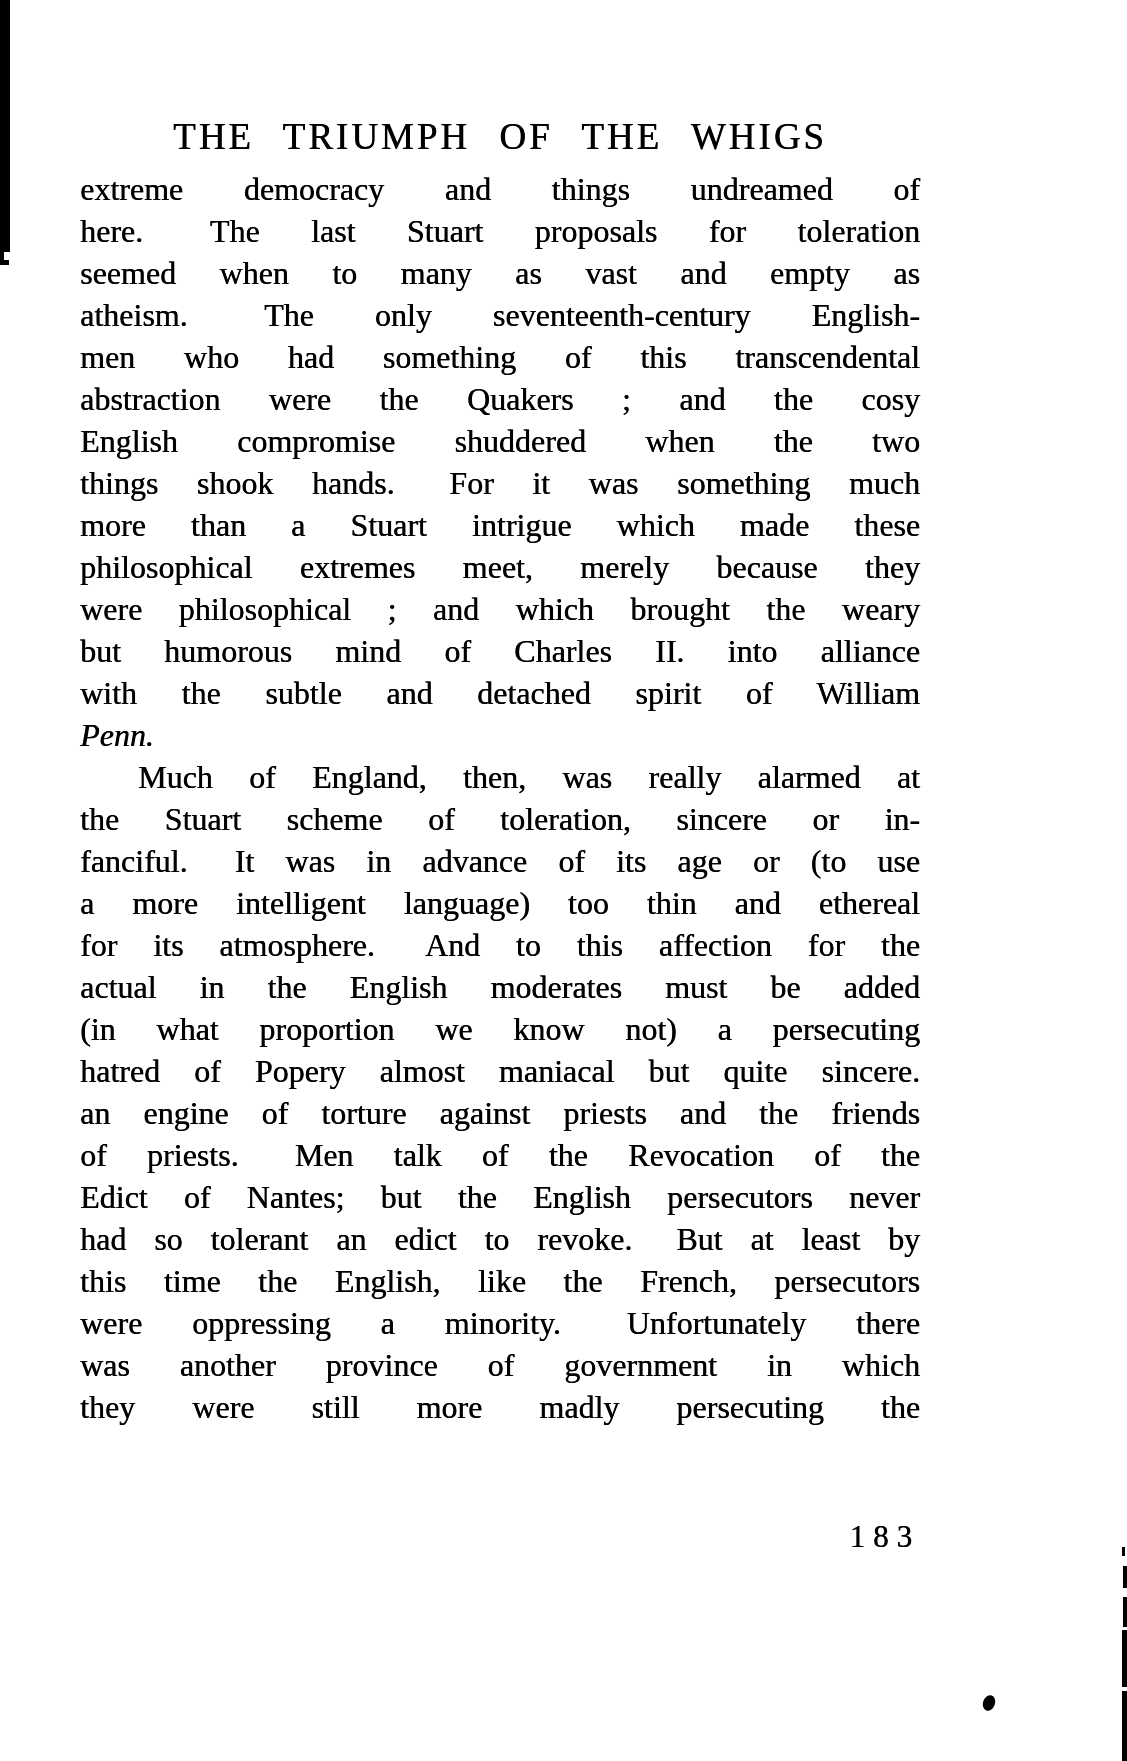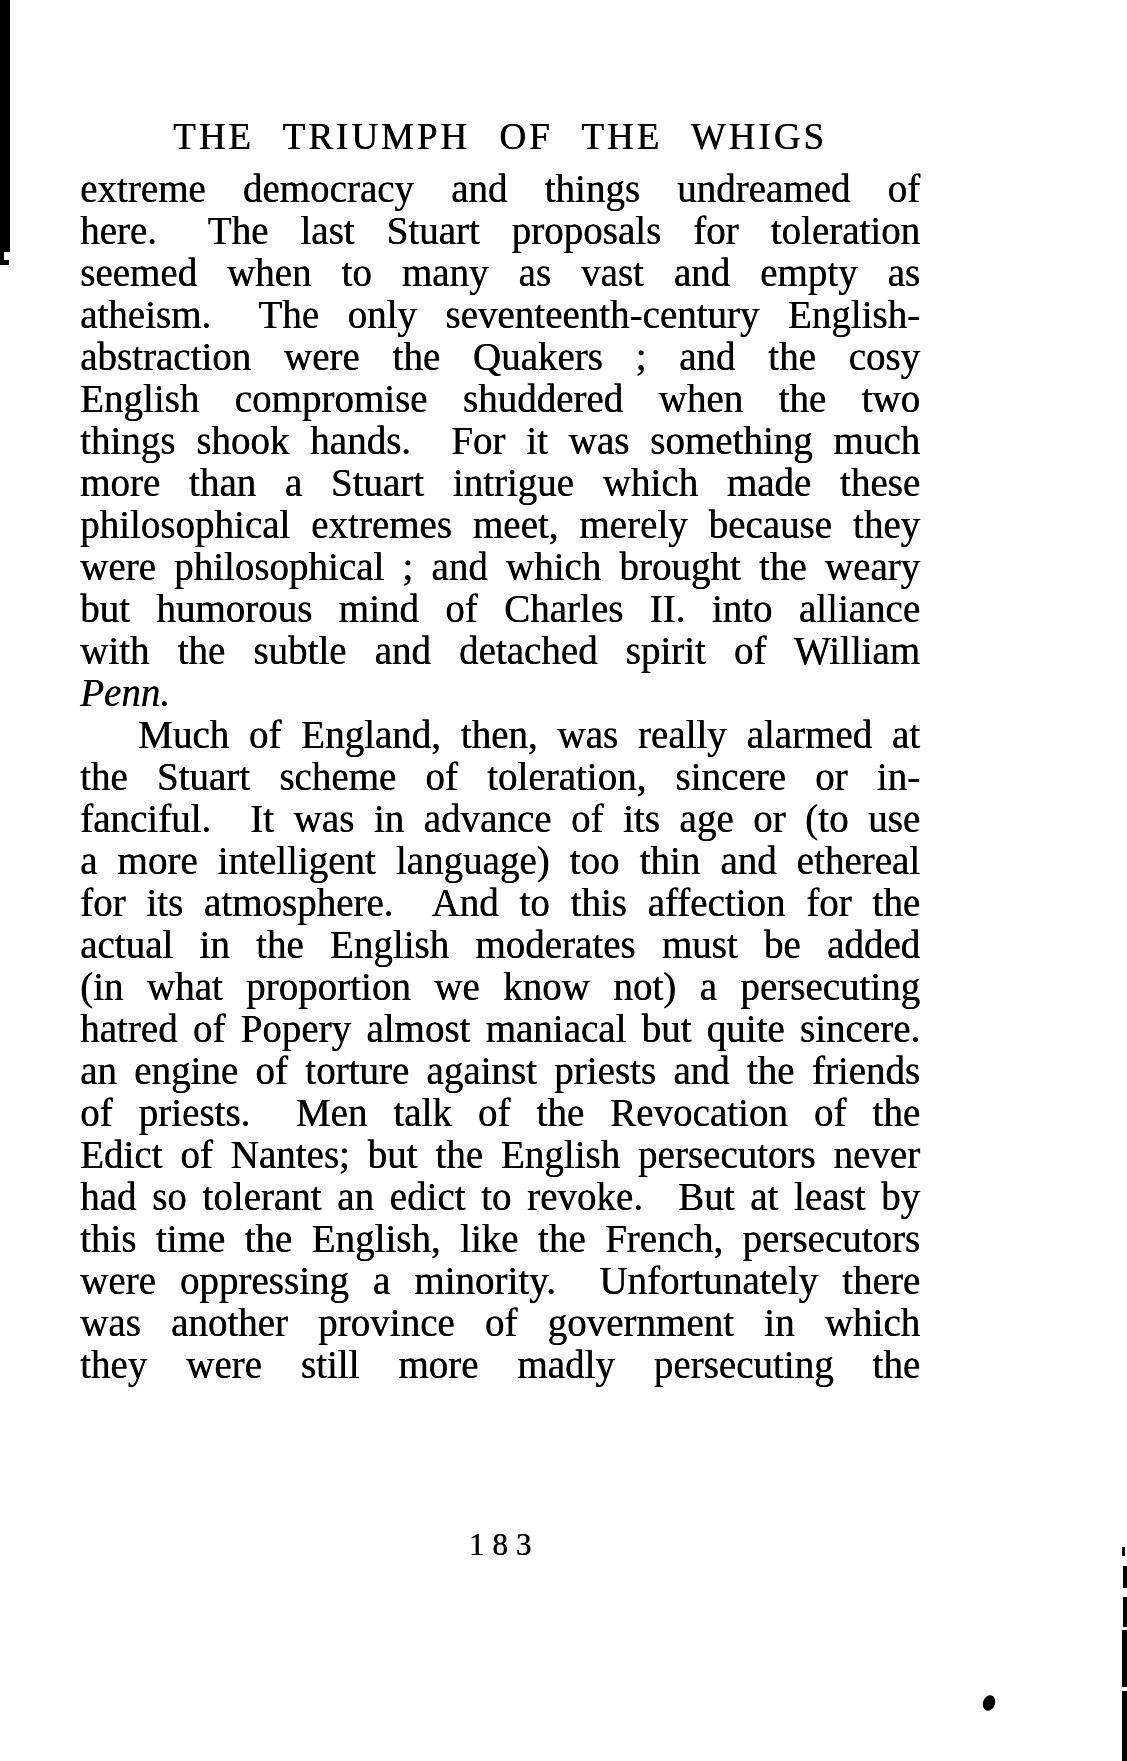"extreme democracy and things undreamed" .line { font-size: 39px -> 32px }
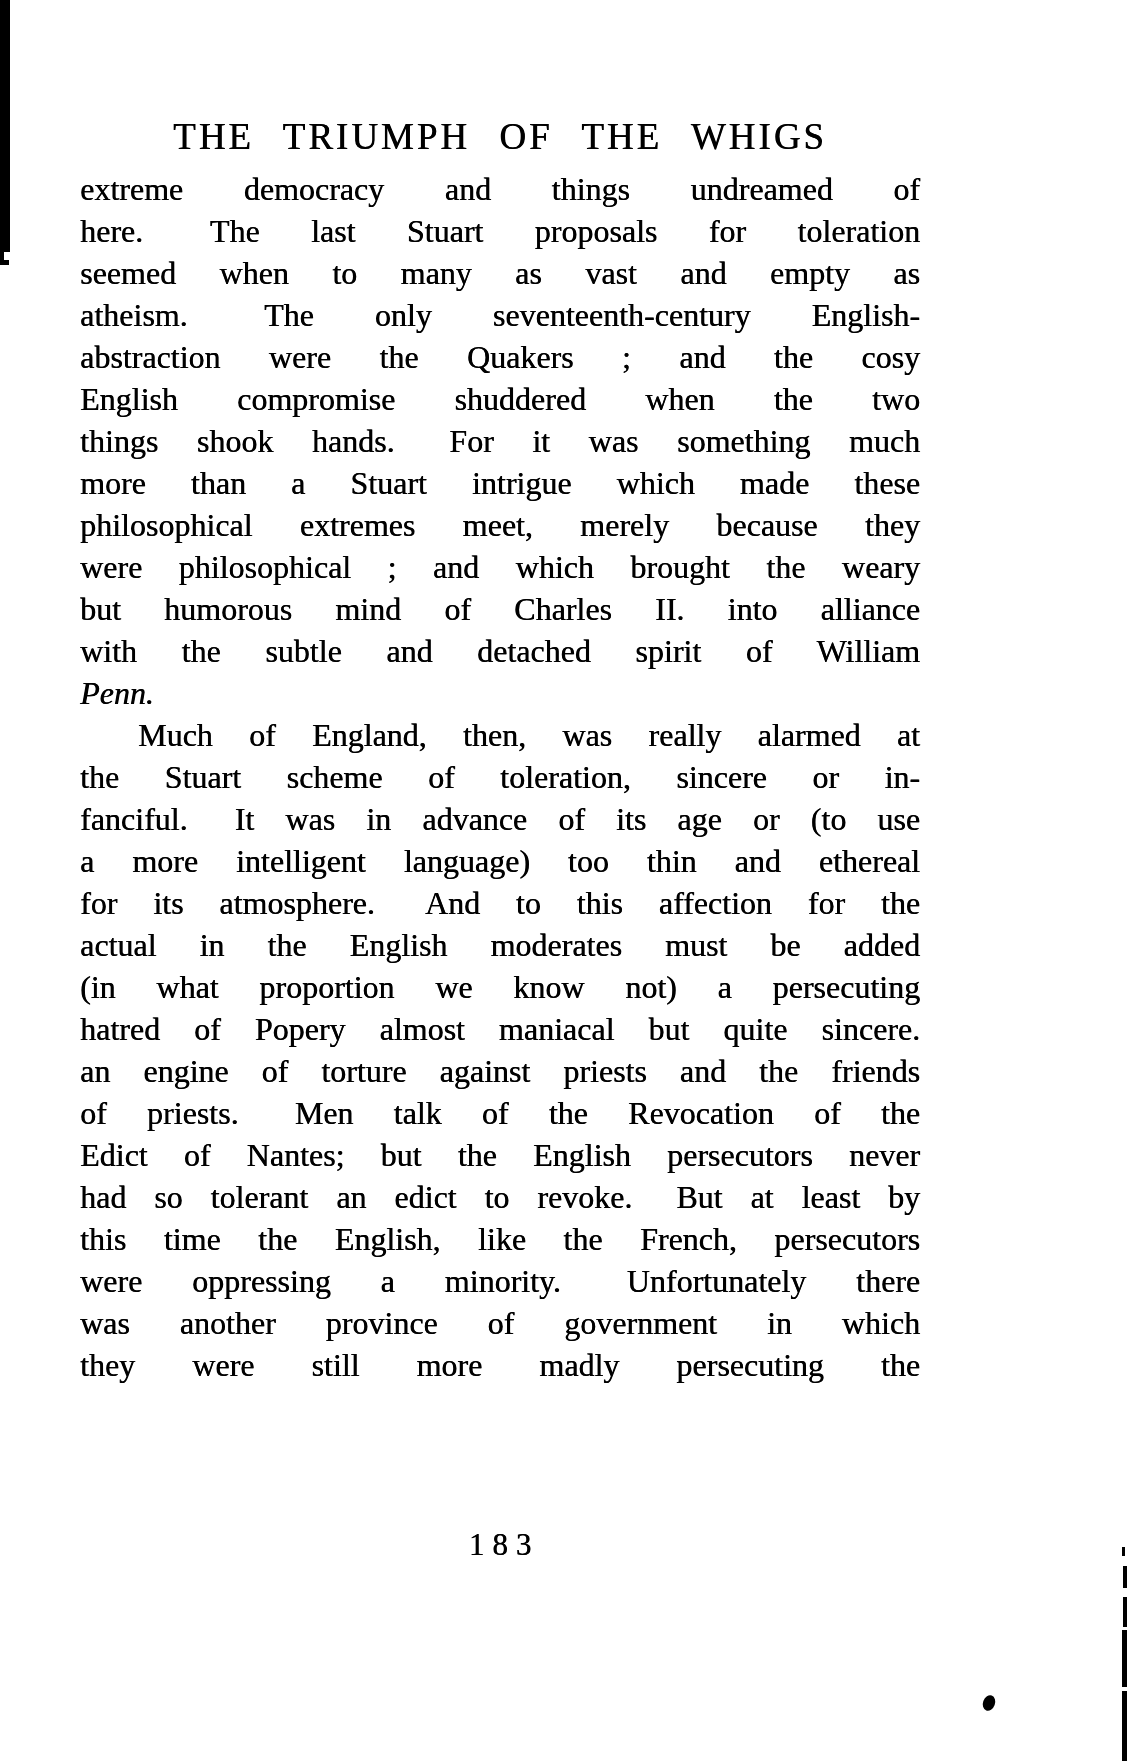"men who had something of" div.line { html: none -> <div>men who had something of this transcendental</div> }
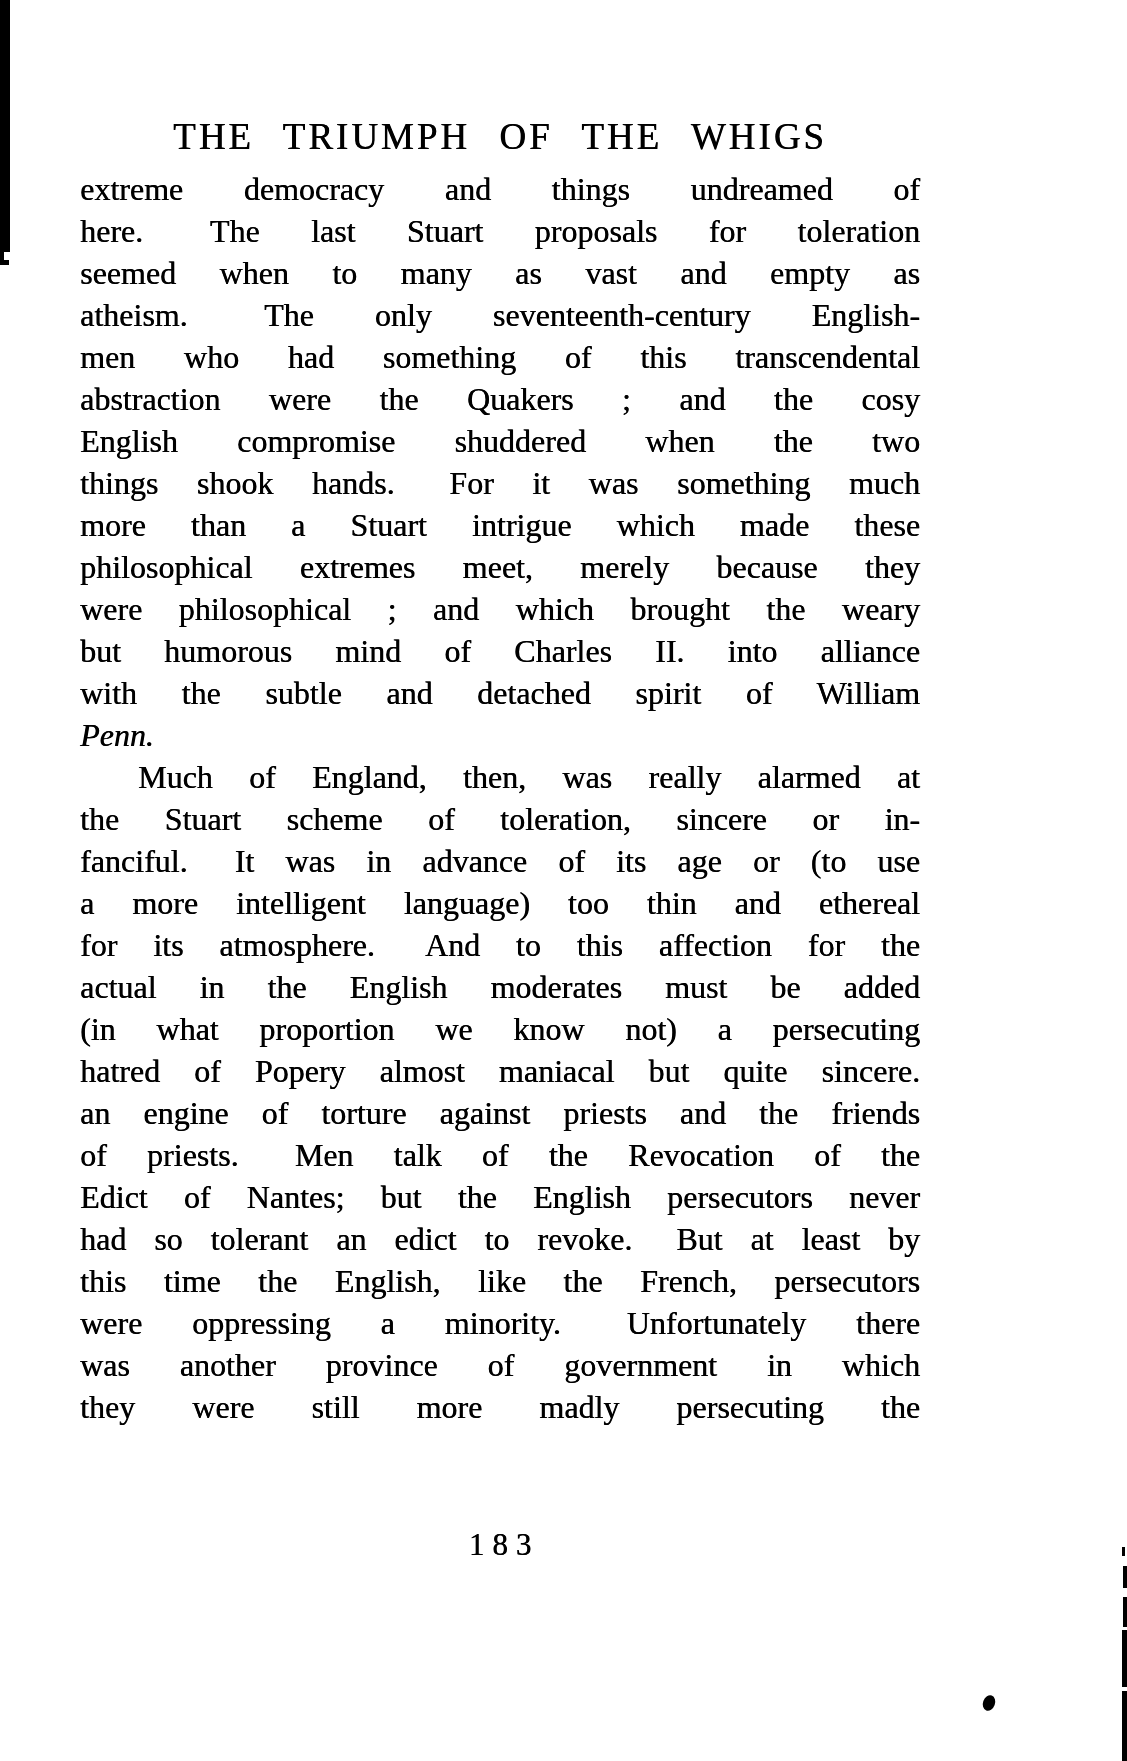"183" .page-number { margin-top: 8px -> none; text-align: center -> right }
